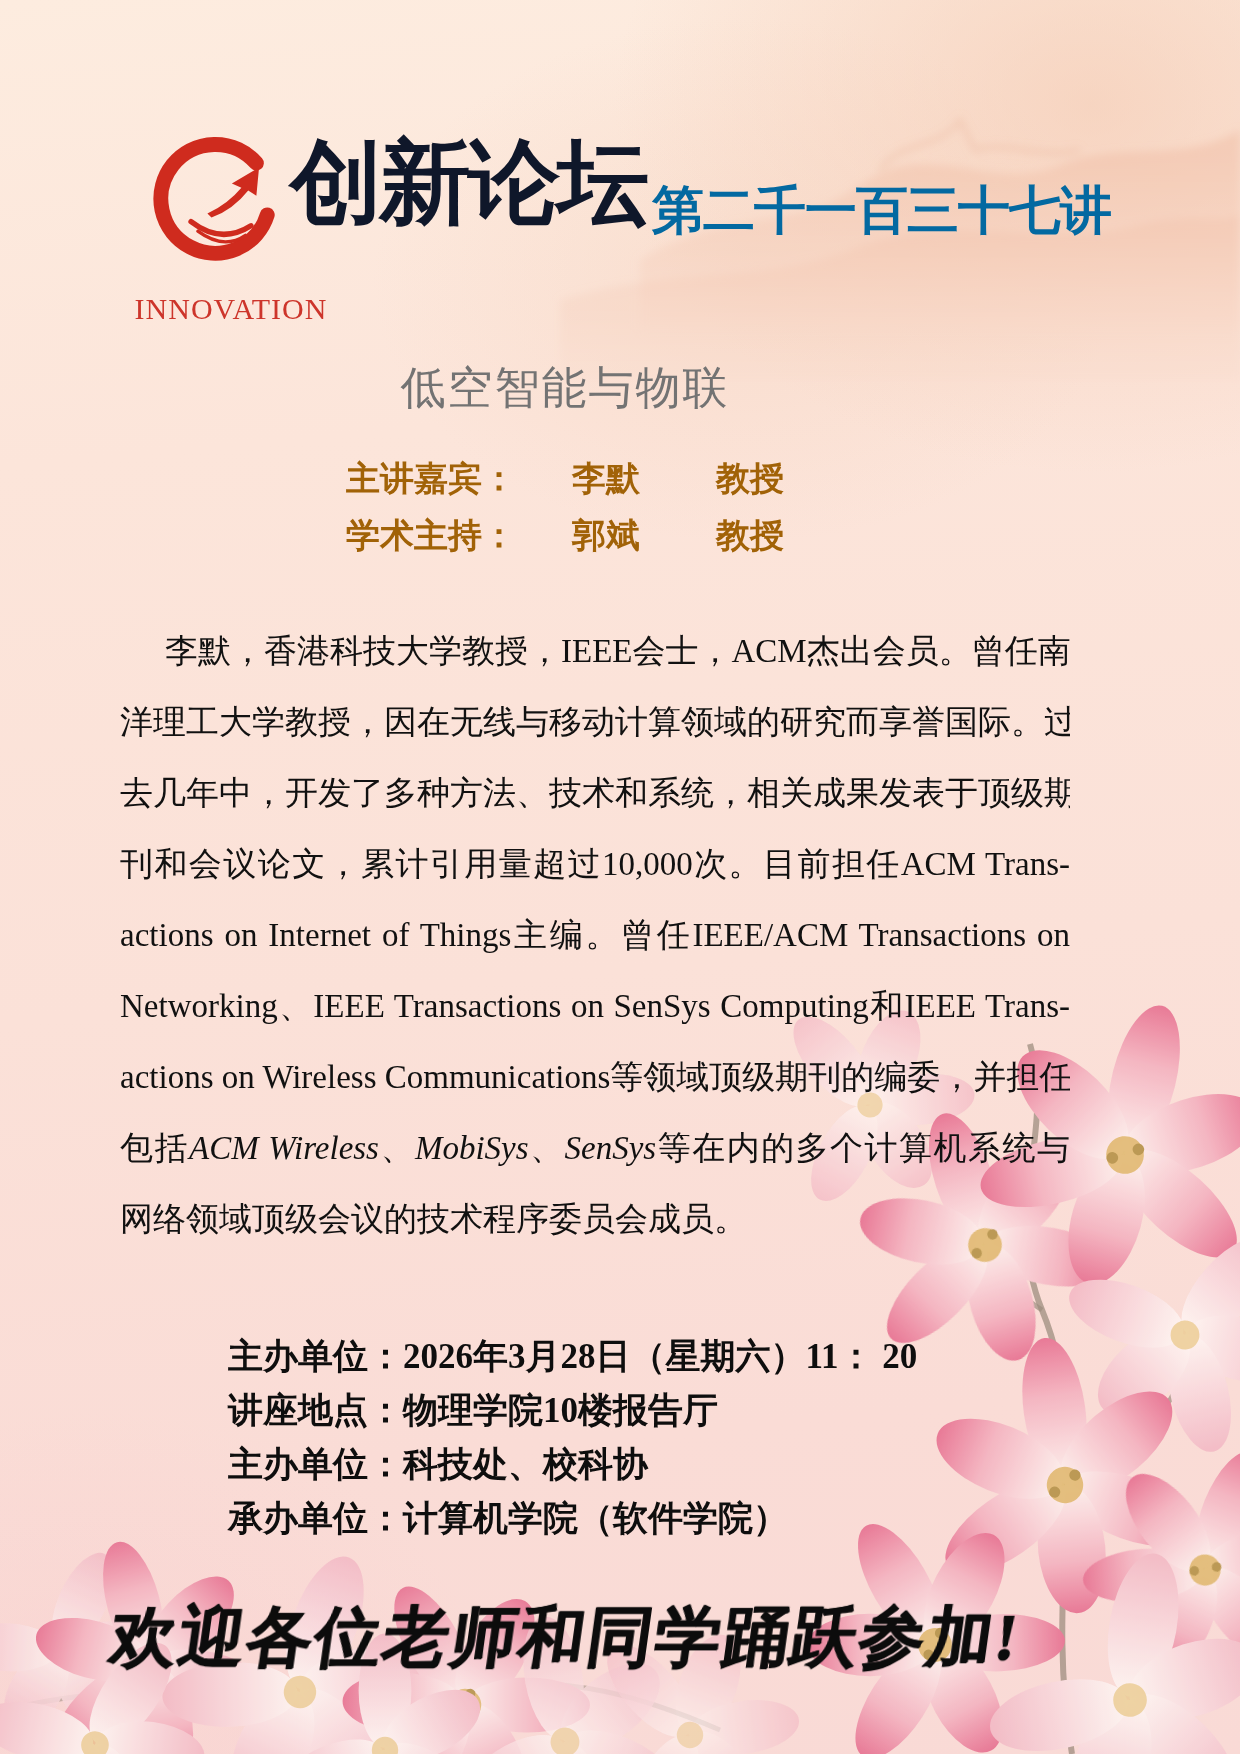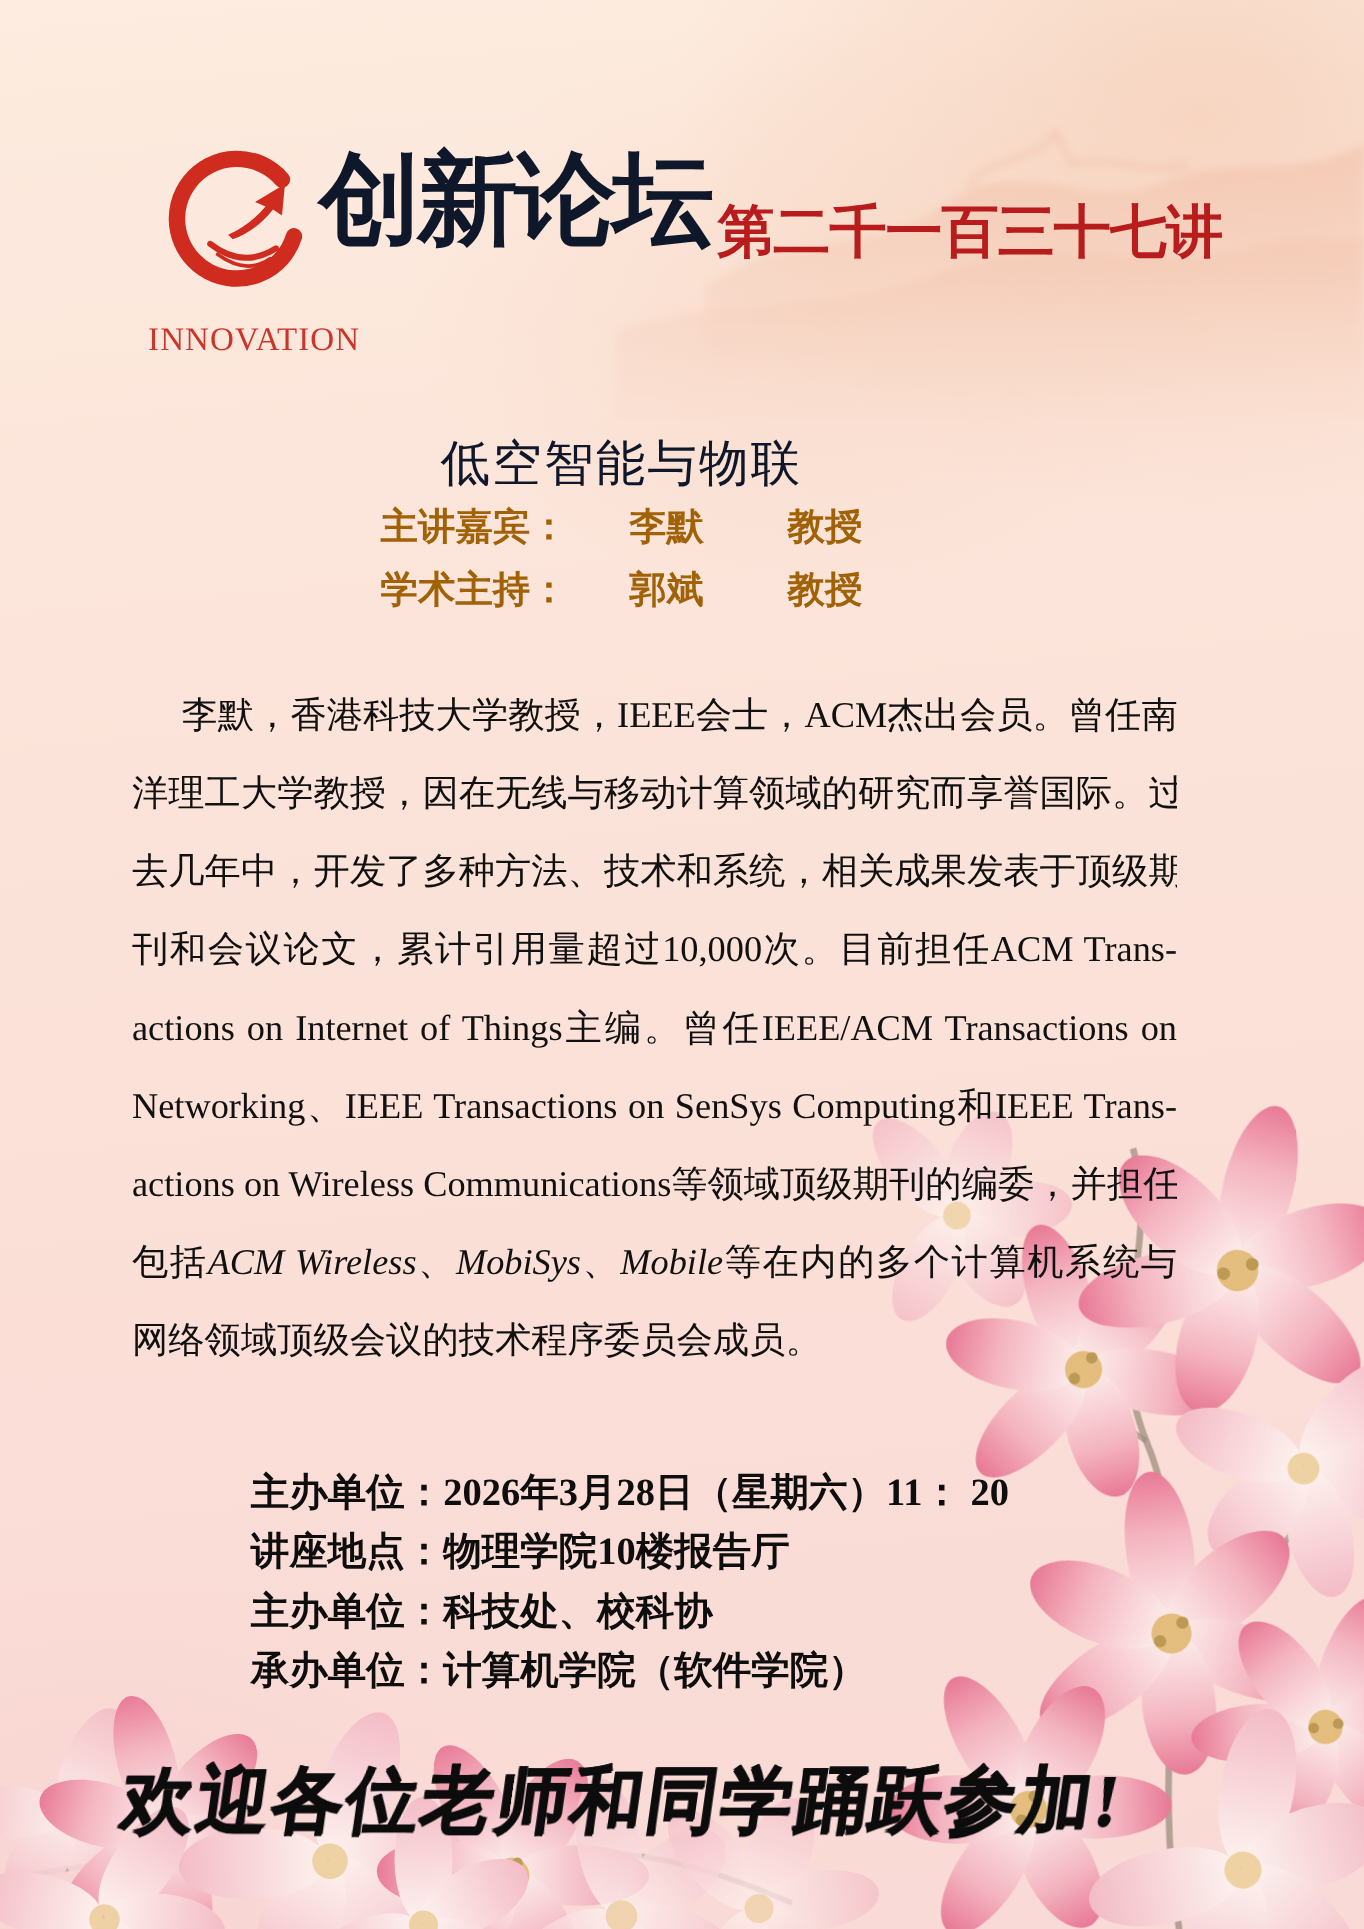"第二千一百三十七讲" .lecture-no { color: #b91c1c -> #0369a1 }
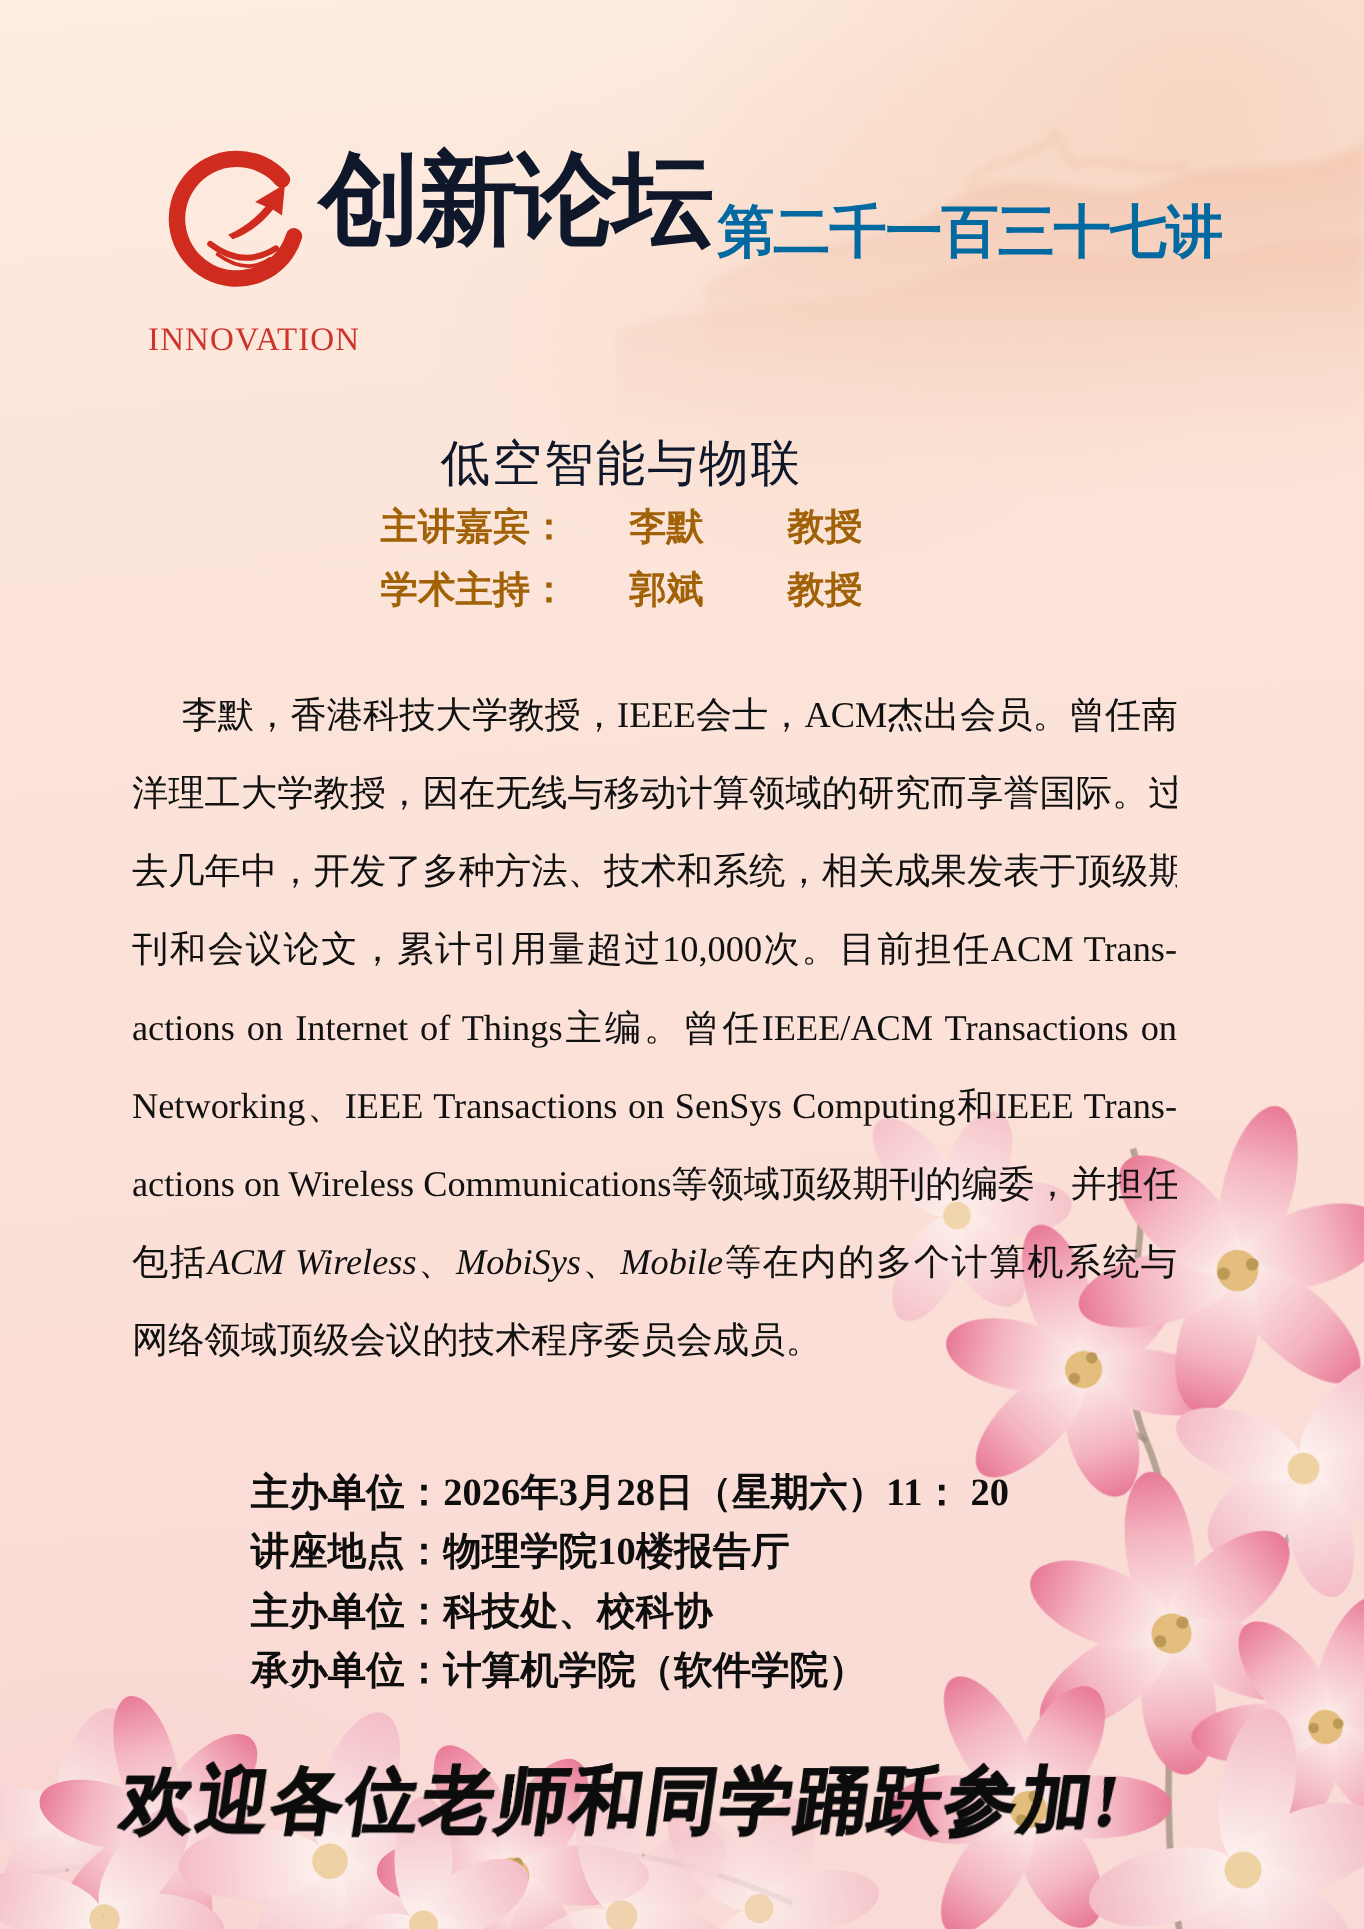"低空智能与物联" .main-title { color: #0f172a -> #737373; margin-top: 33px -> none }
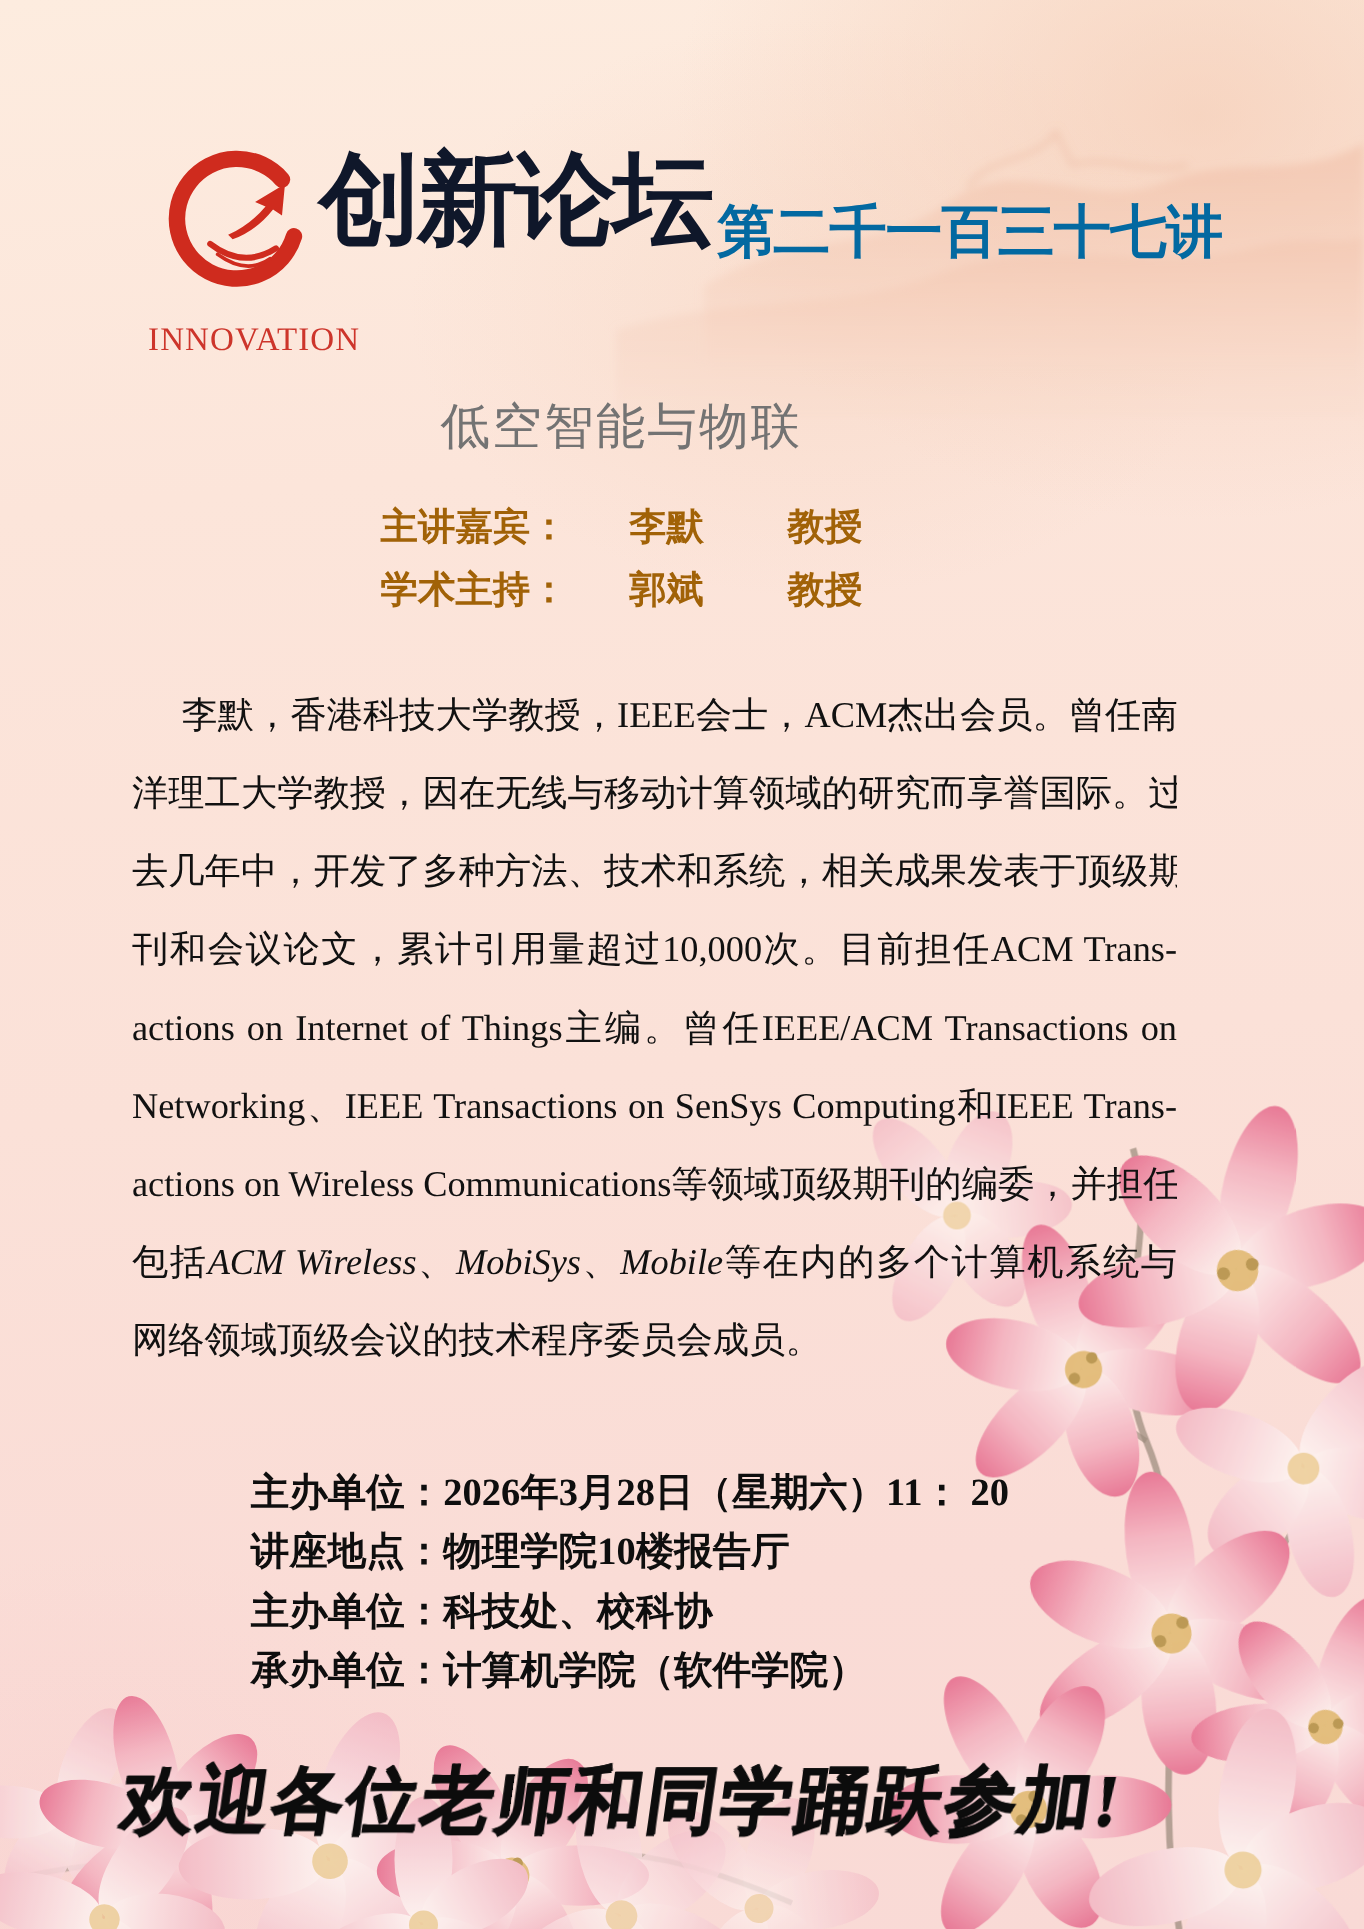"Mobile" i { text: Mobile -> SenSys }
